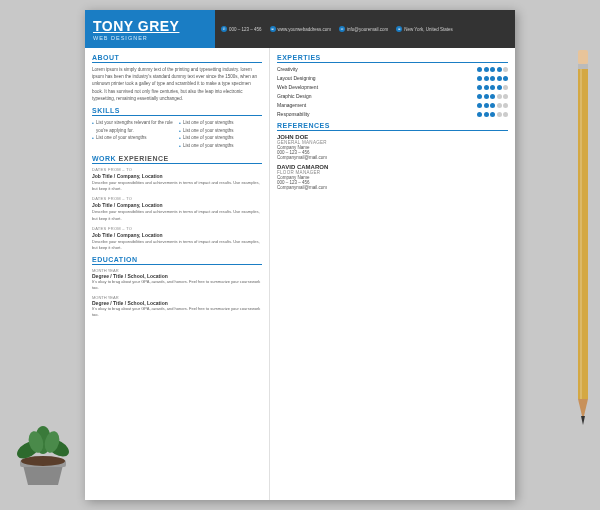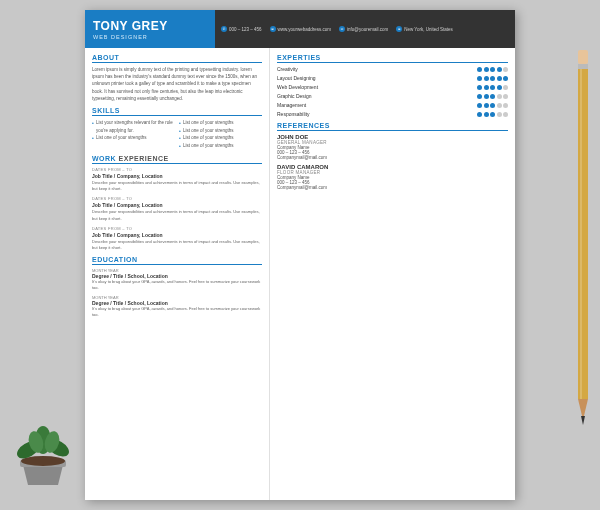"TONY GREY" .header-name { font-size: 12px -> 14px; text-decoration: none -> underline }
